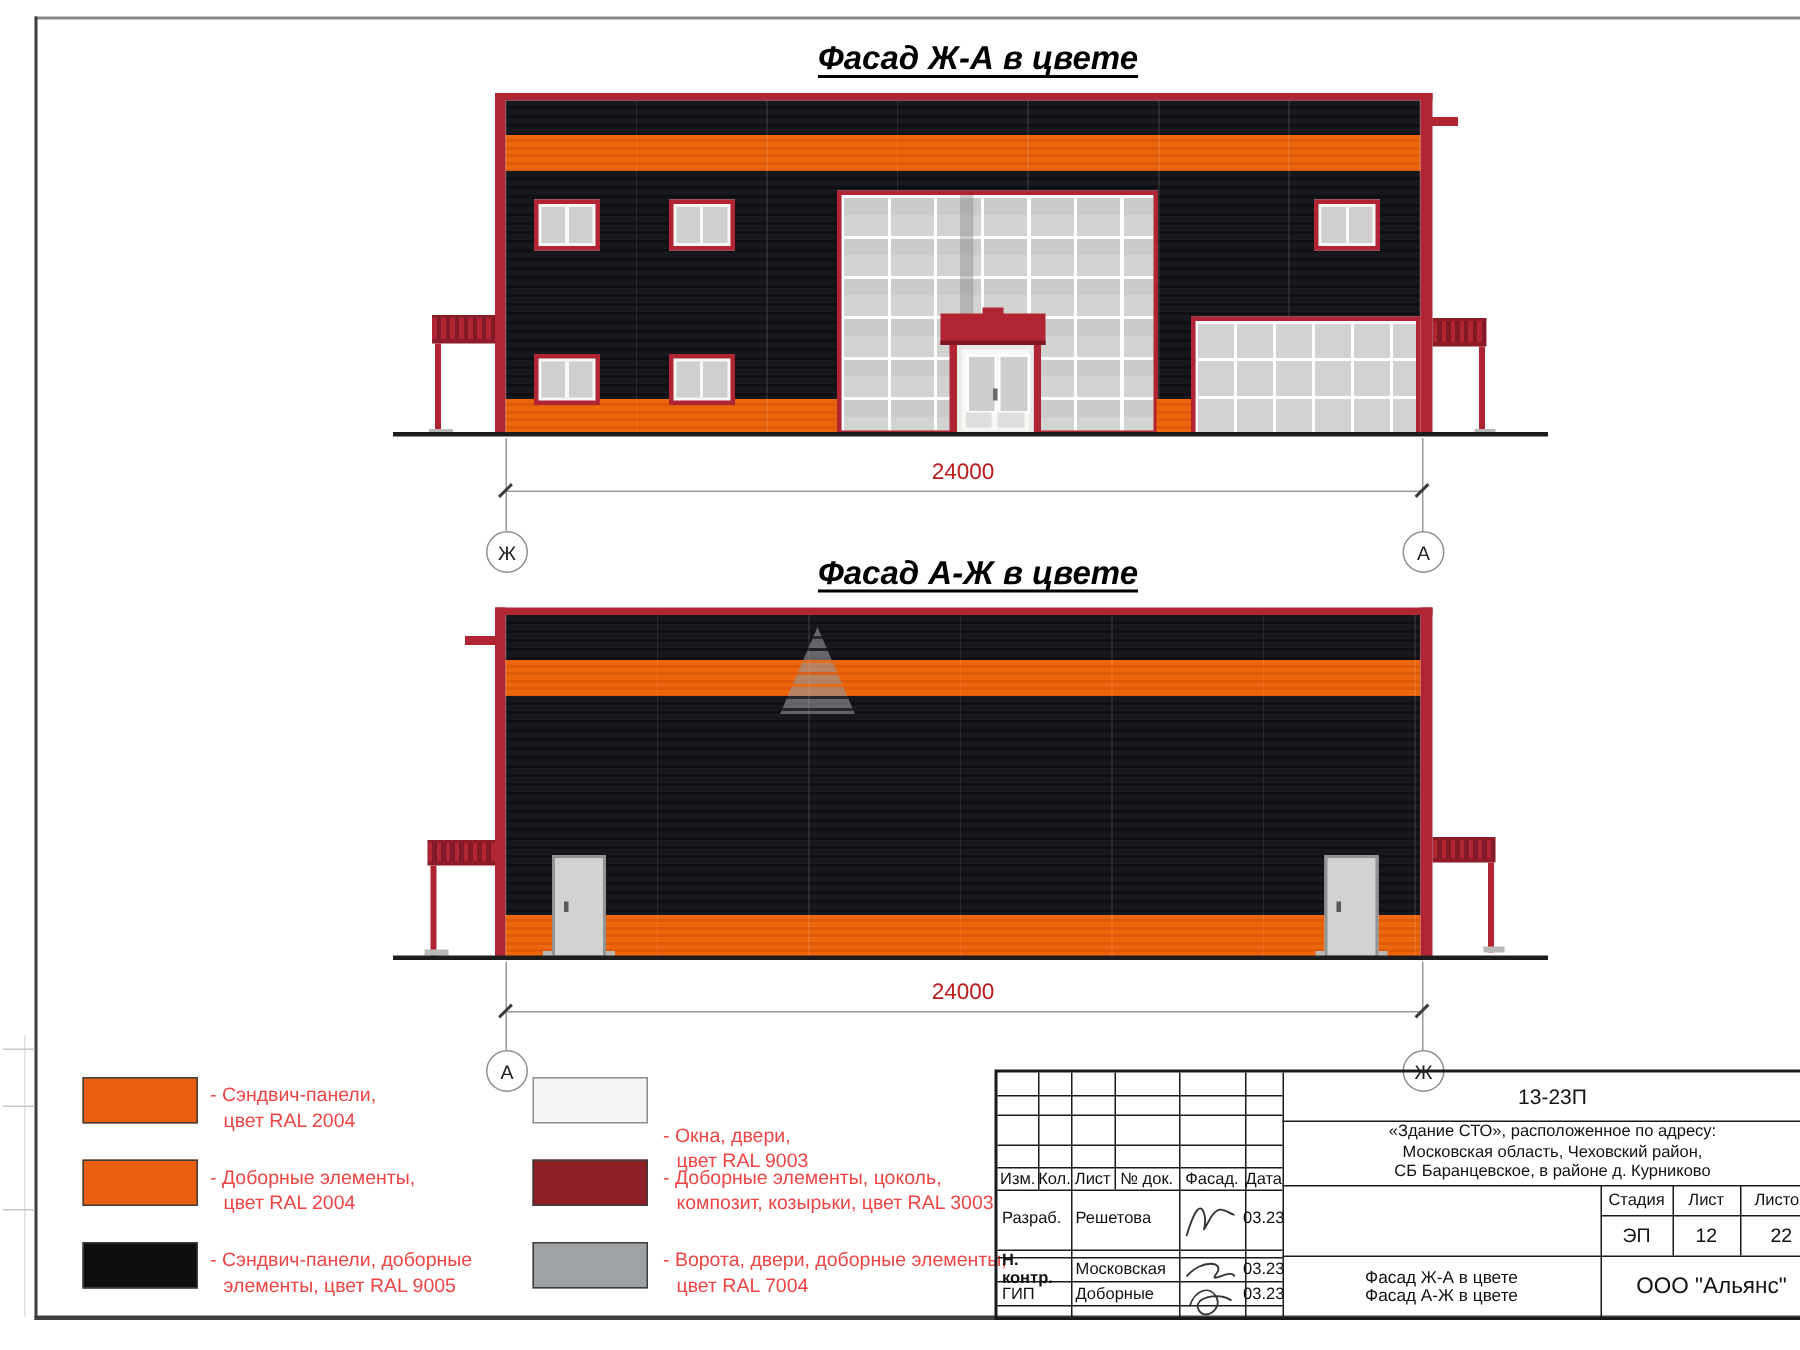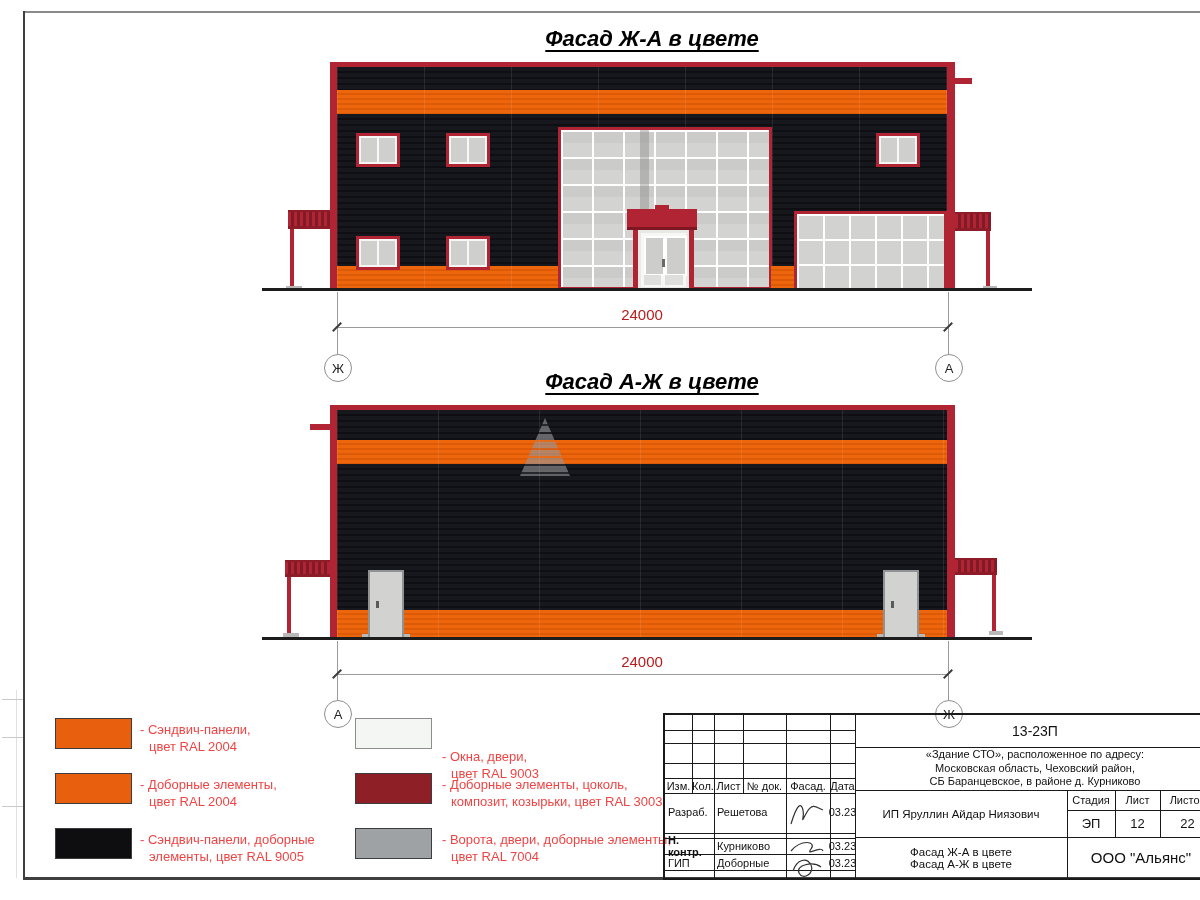"ИП Яруллин Айдар Ниязович" div.cell { html: <div>ИП Яруллин Айдар Ниязович</div> -> none }
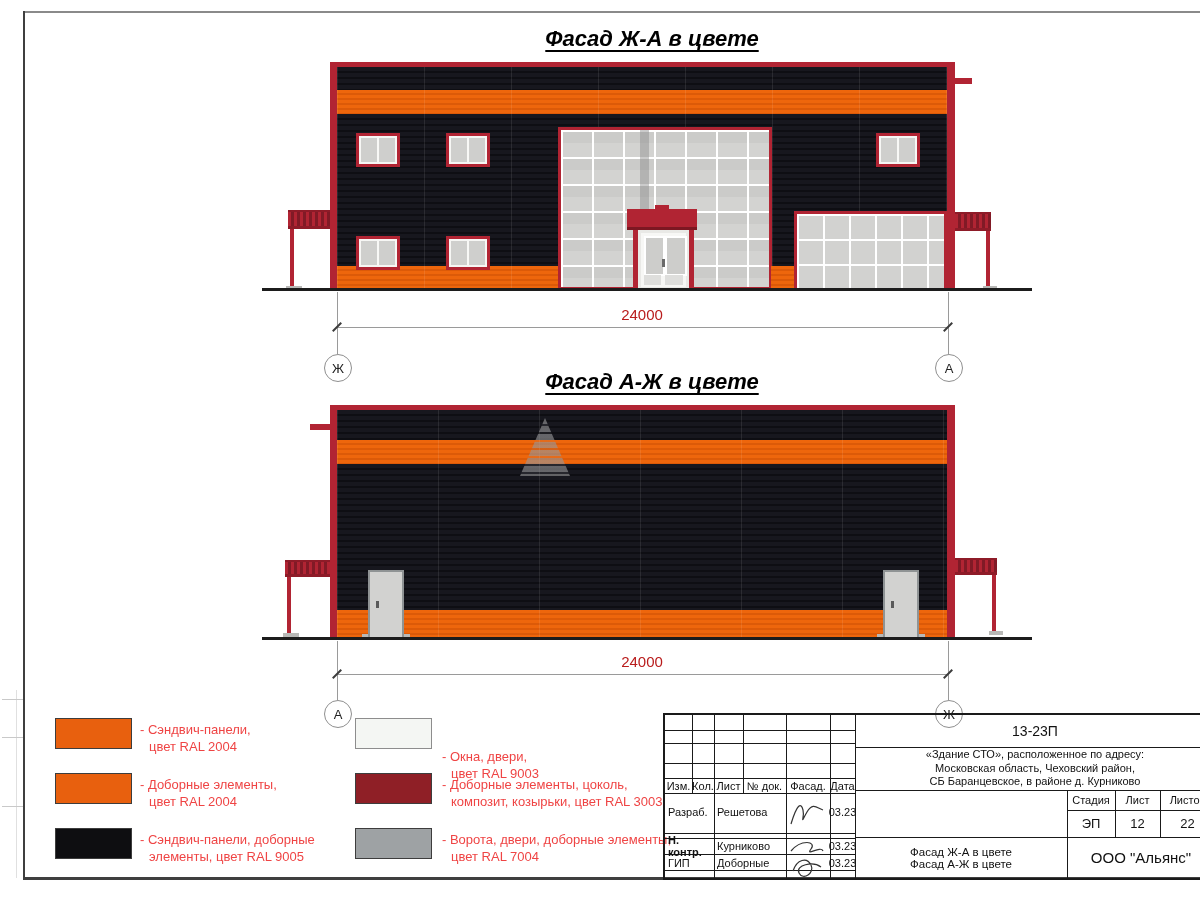"Курниково" div.cell { text: Курниково -> Московская }
